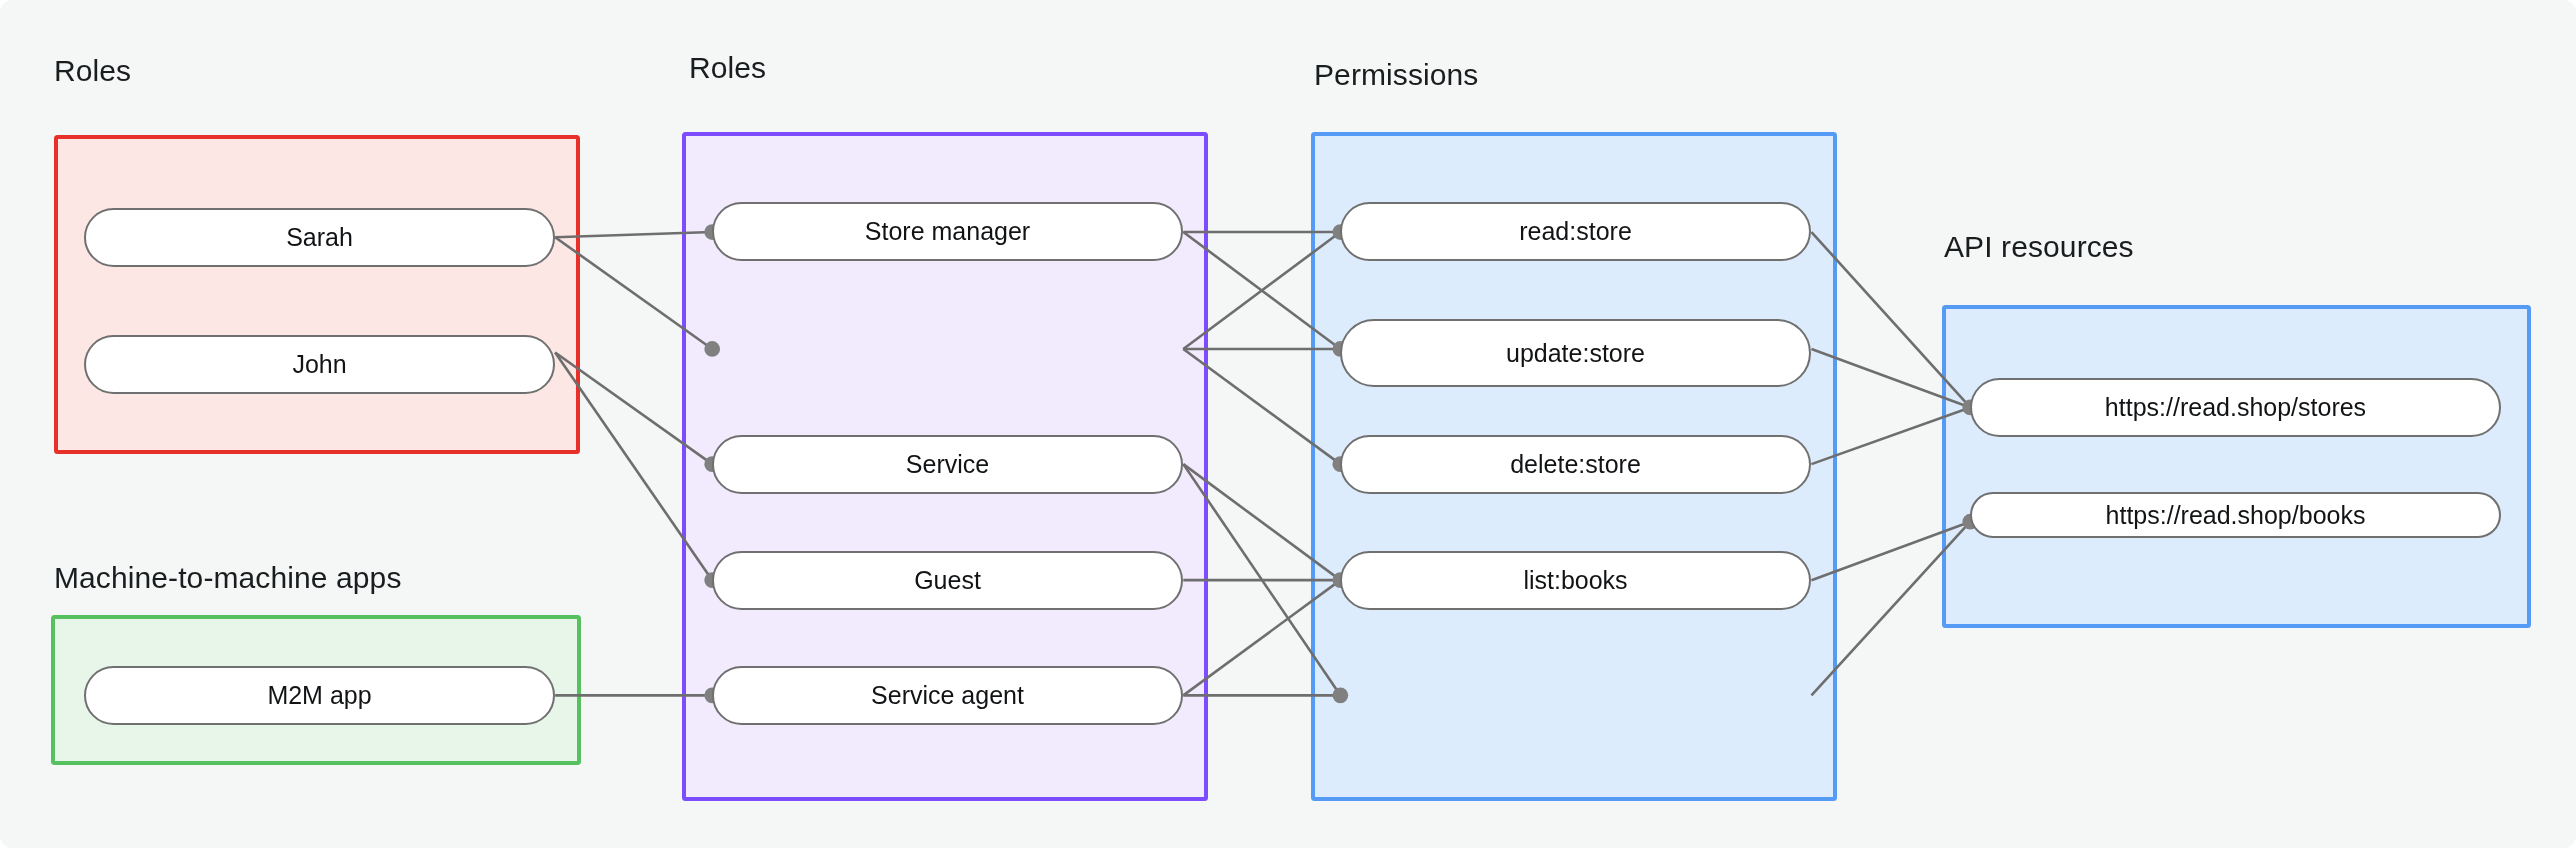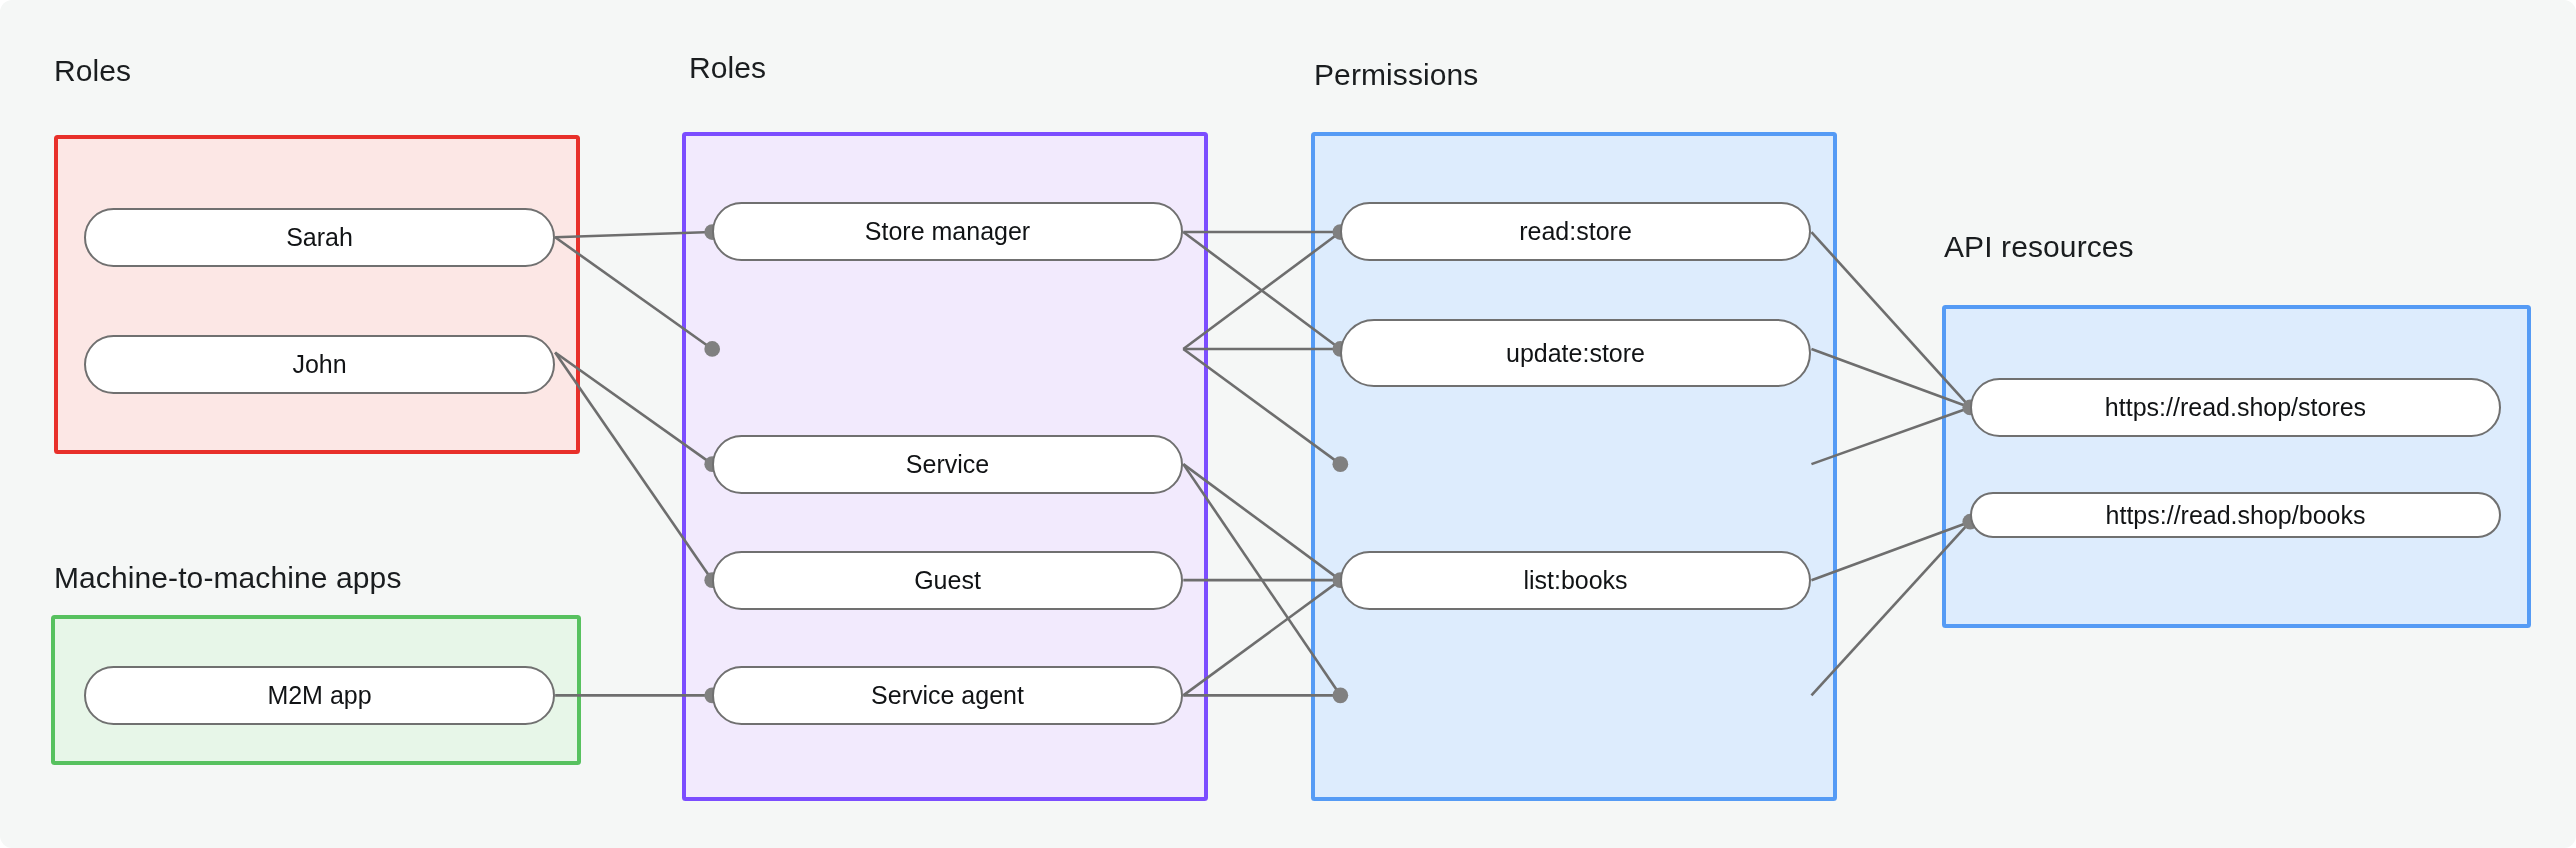"delete:store" div.node { html: none -> <div>delete:store</div> }
